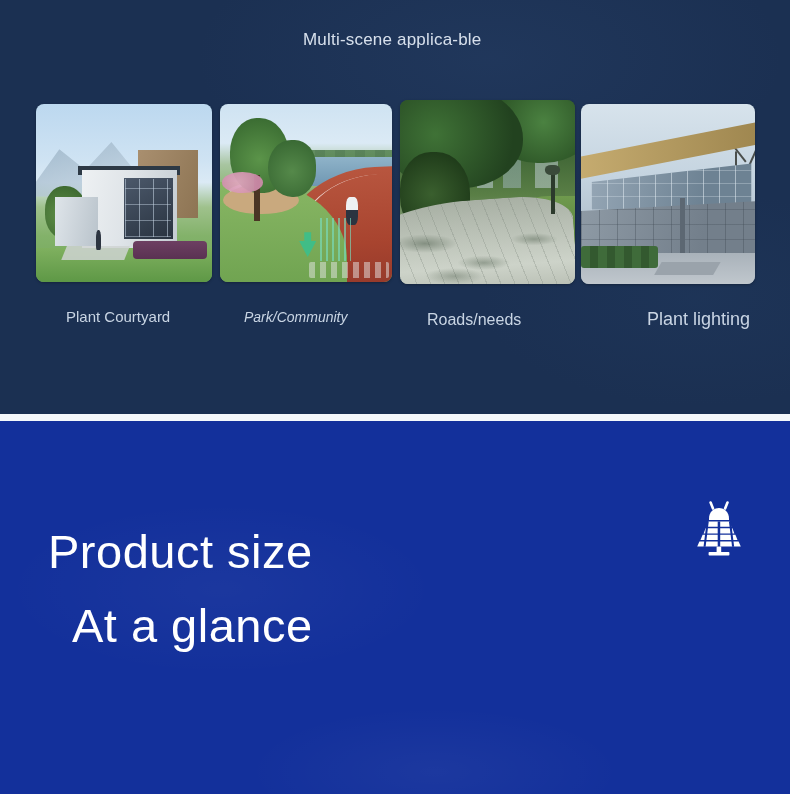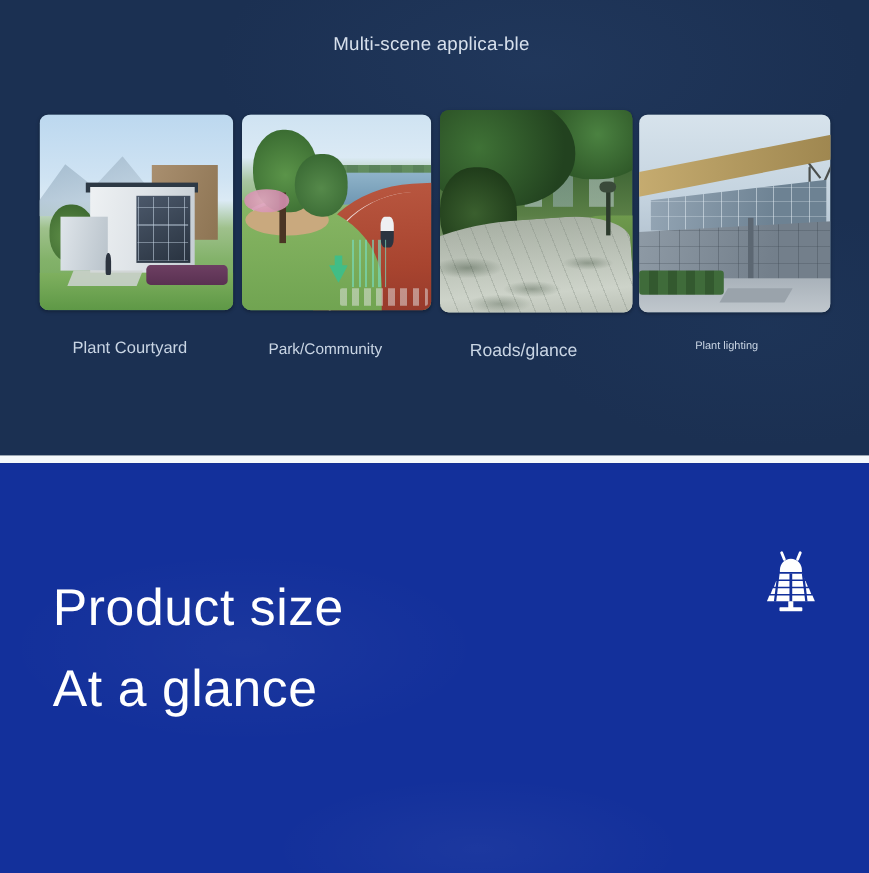"Park/Community" .cap-2 { font-style: none -> italic }
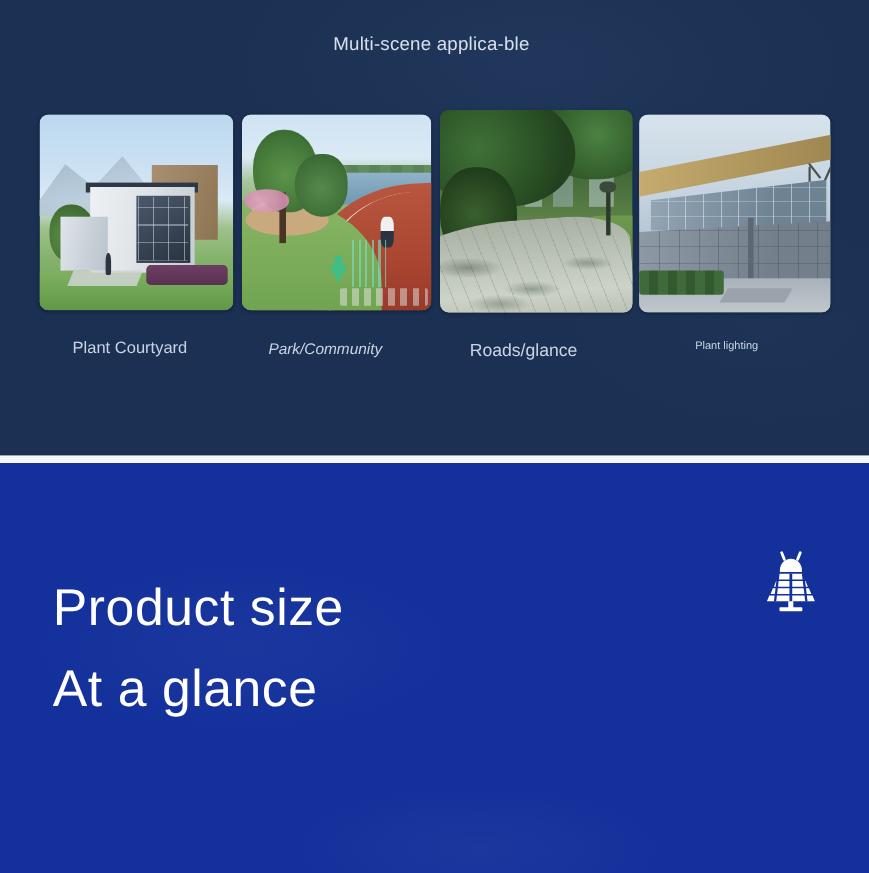"Roads/glance" div.caption { text: Roads/glance -> Roads/needs }
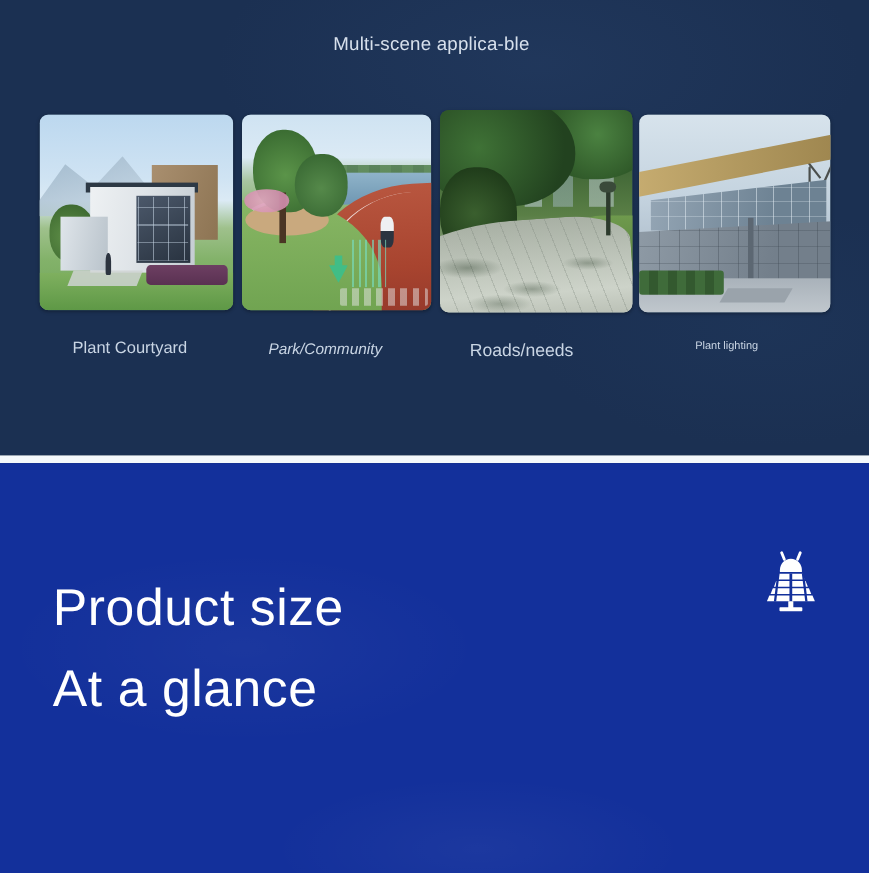"Plant lighting" .cap-4 { font-size: 10px -> 18px; left: 632px -> 647px }
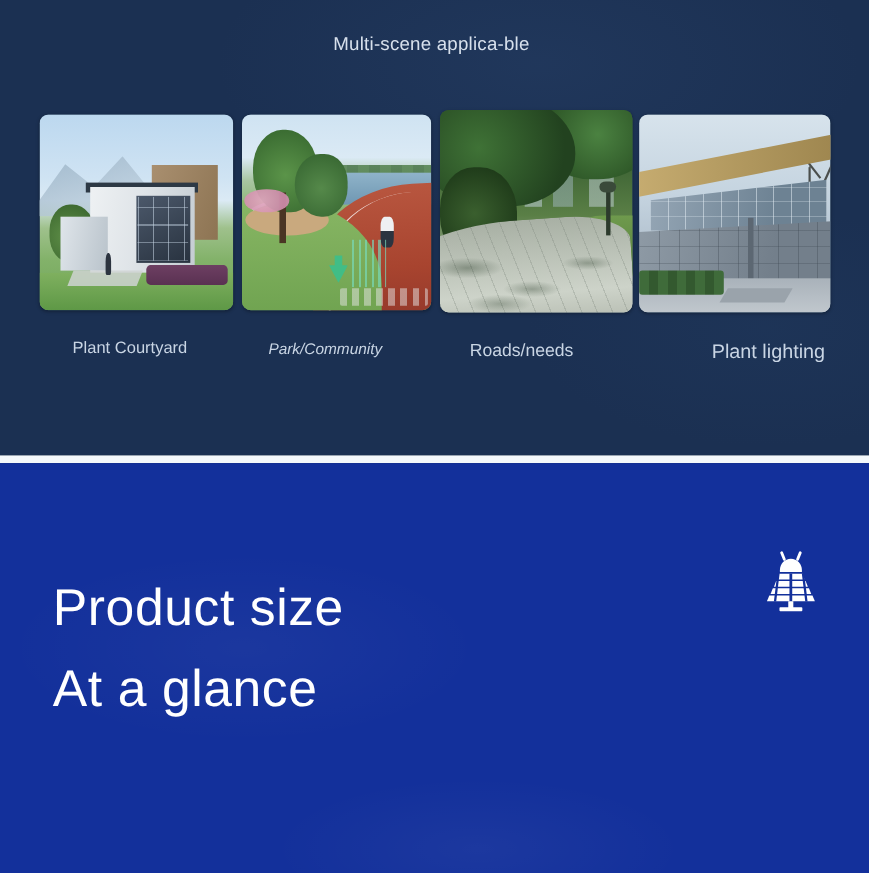"Product size" .product-heading .line { text-align: none -> right }
